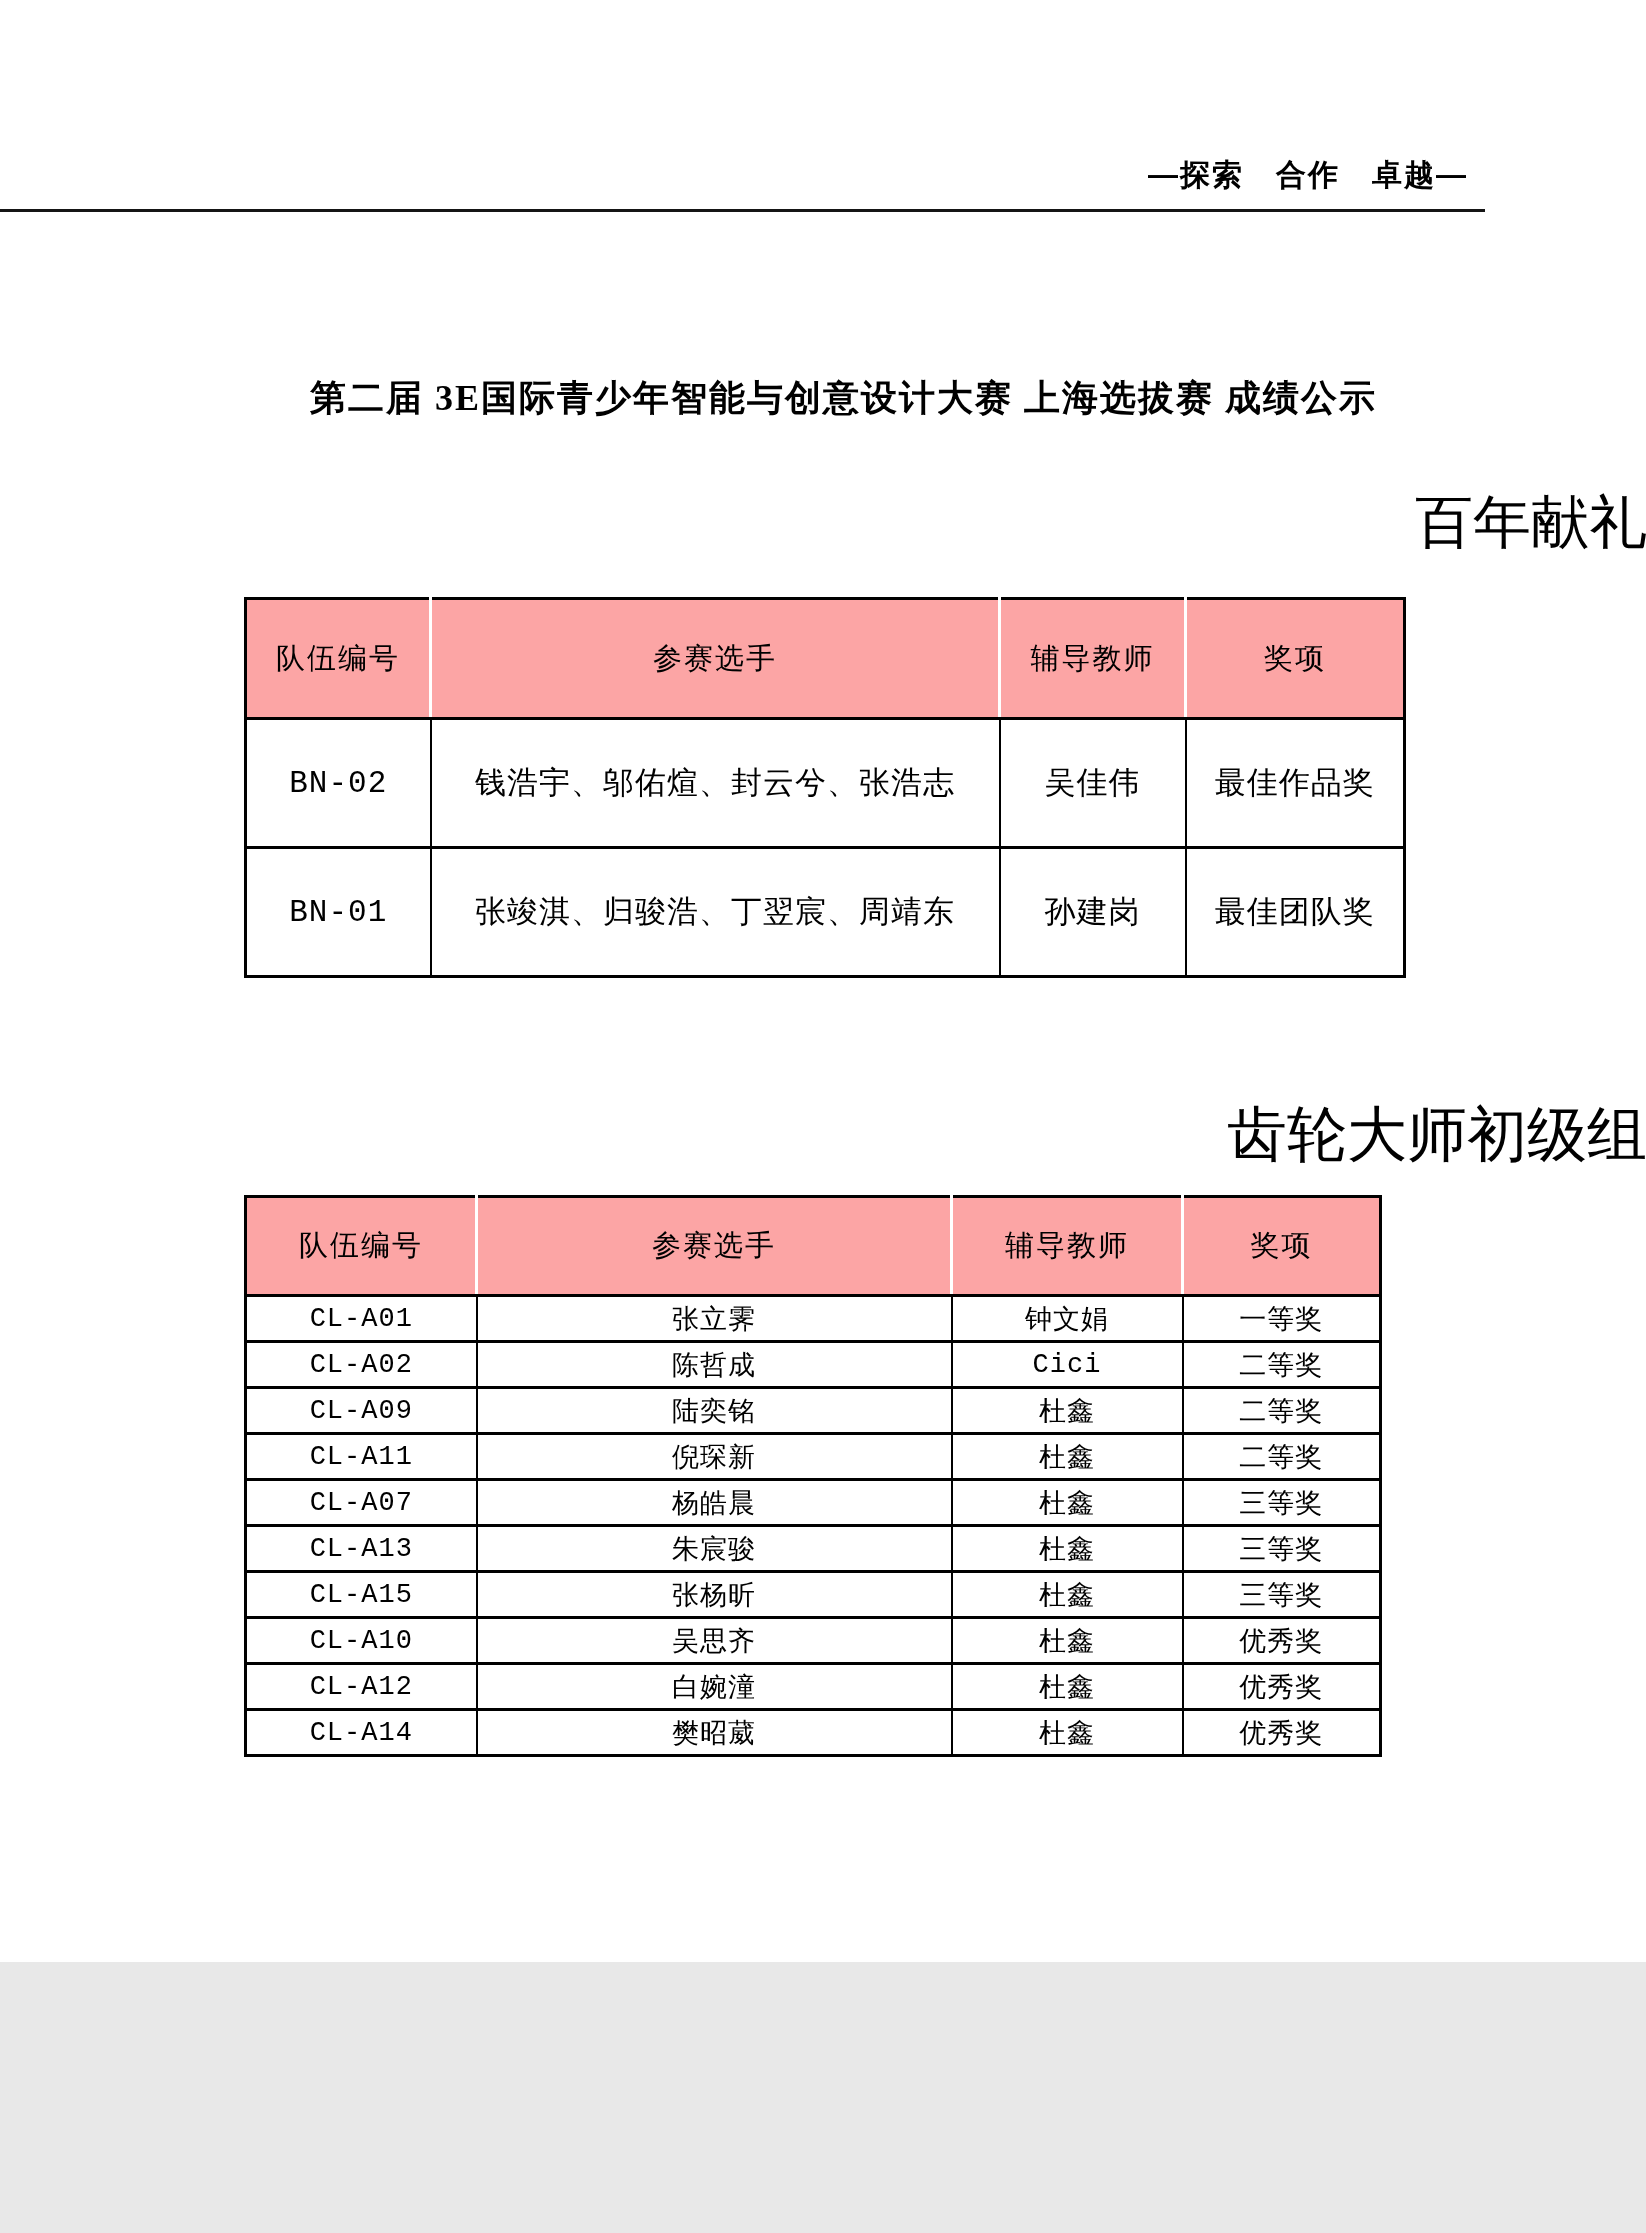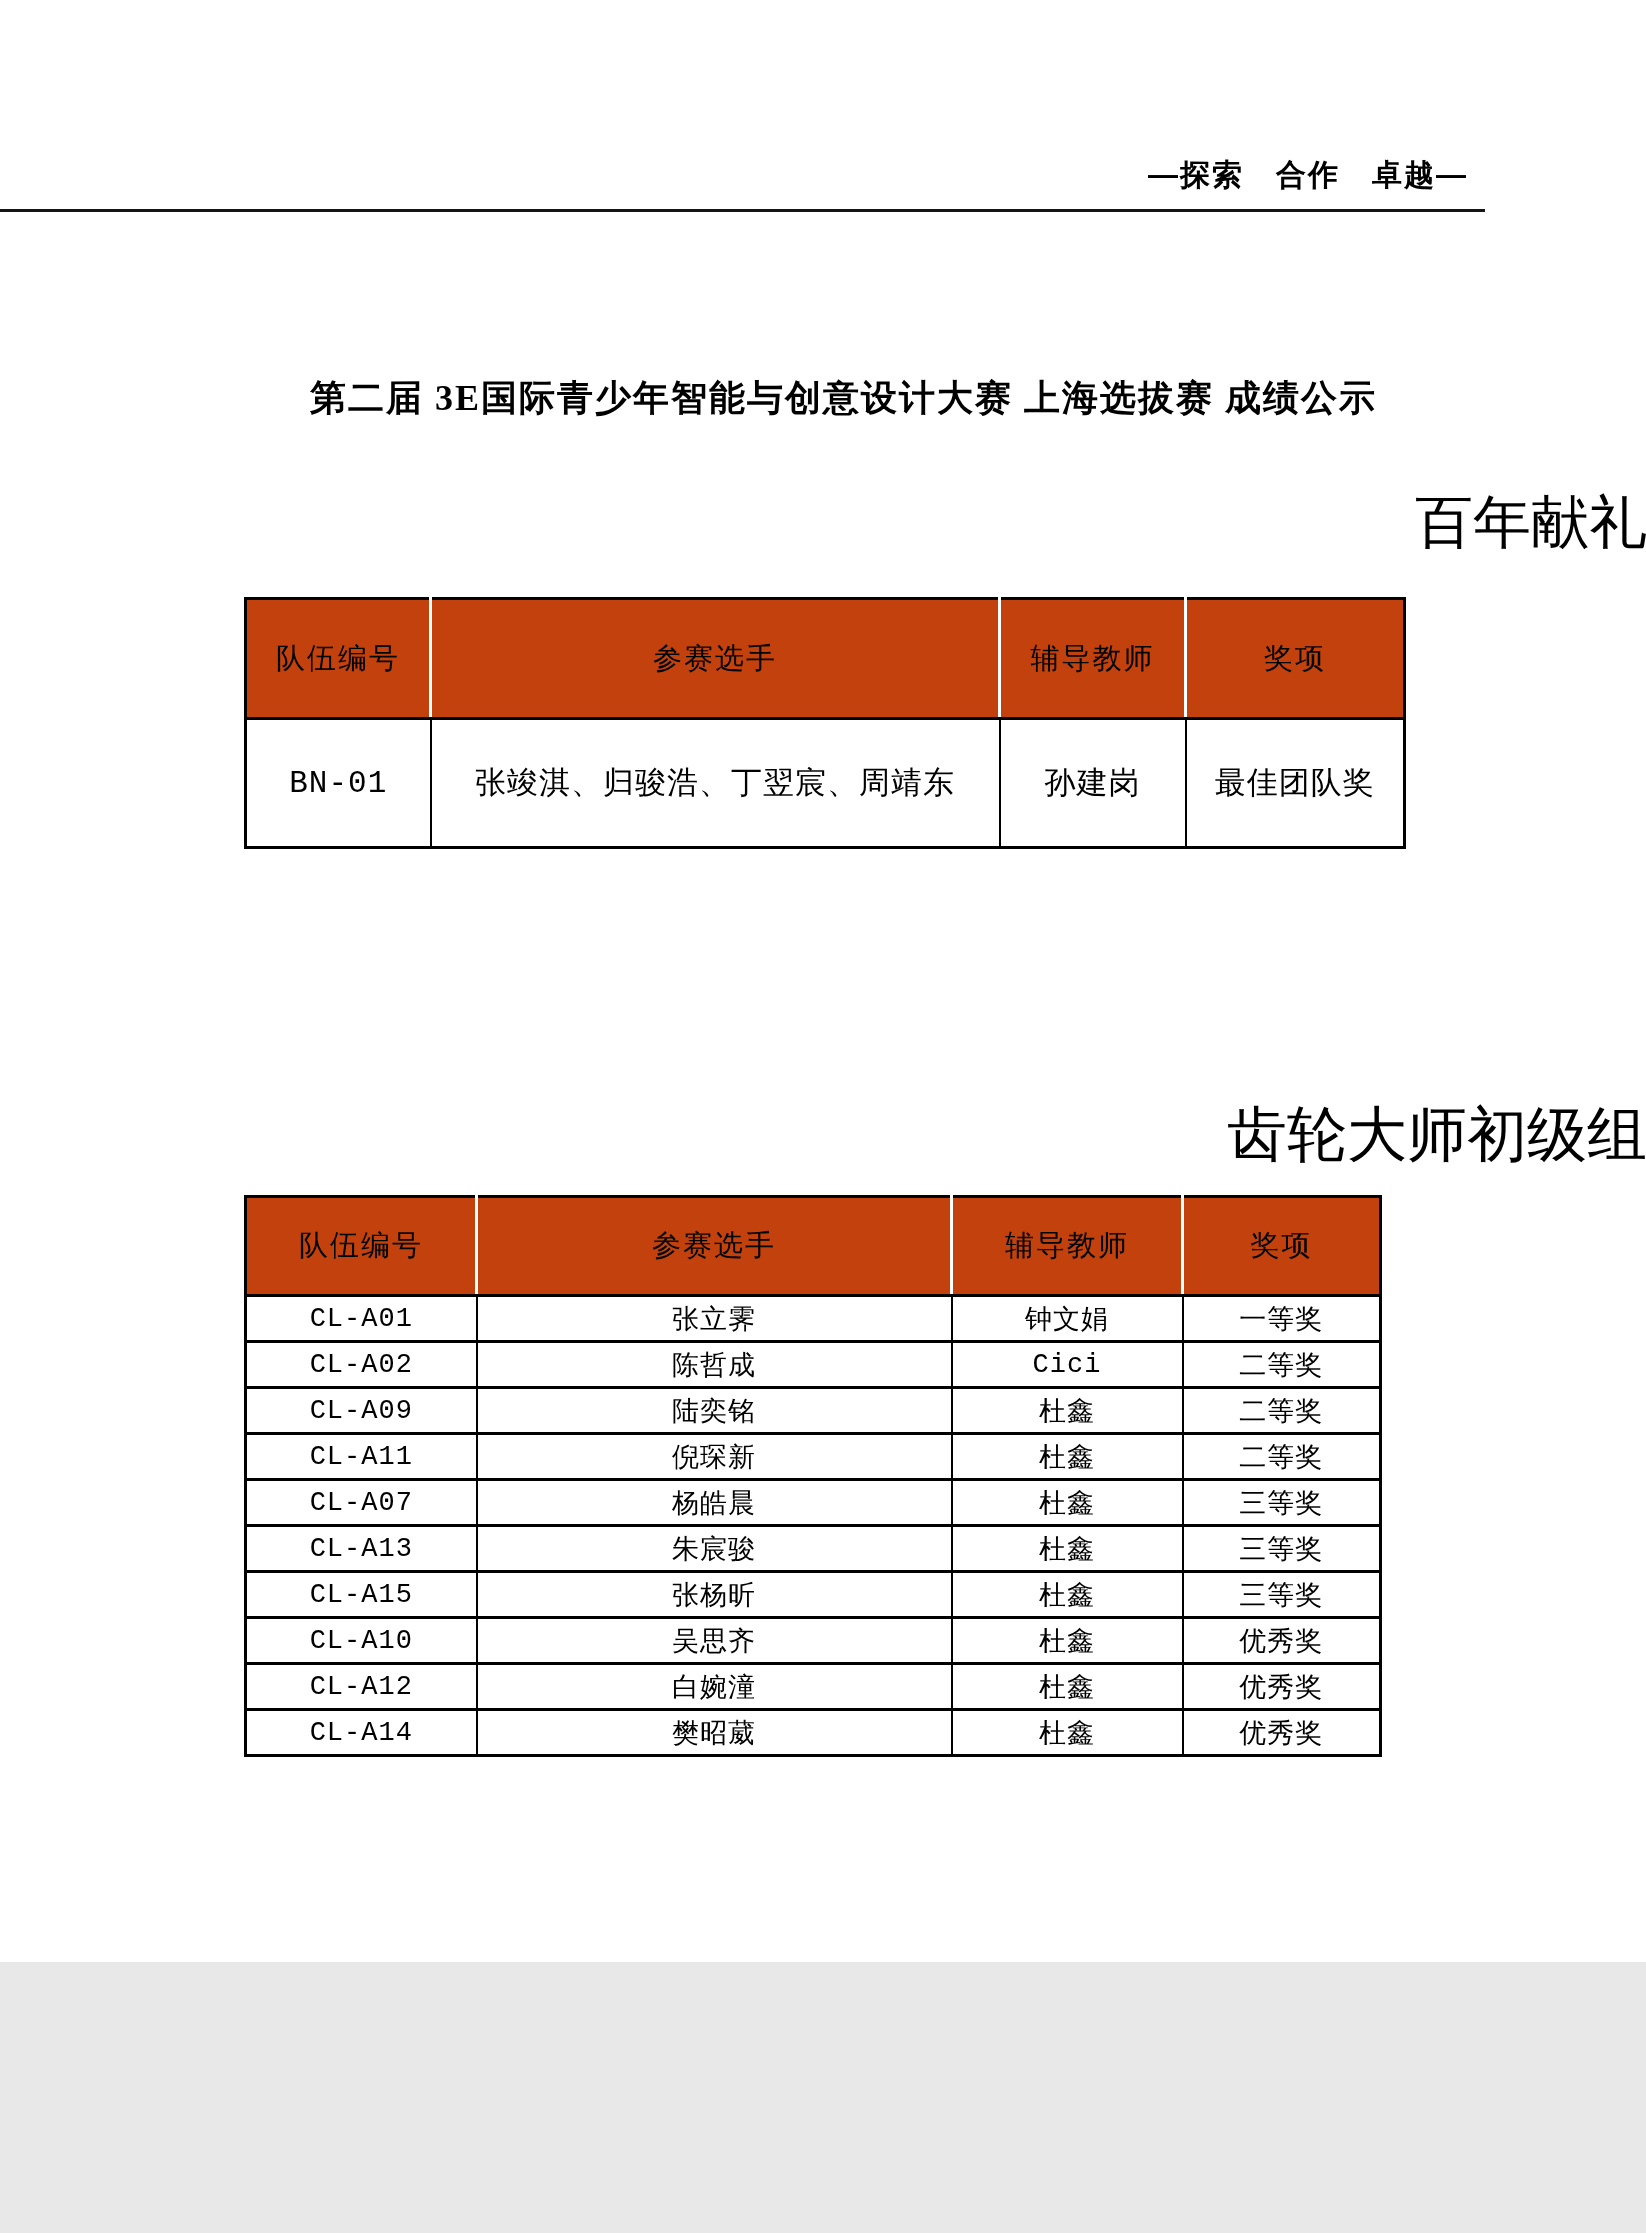"队伍编号" table.awards th { background: #c2410c -> #fca5a5 }
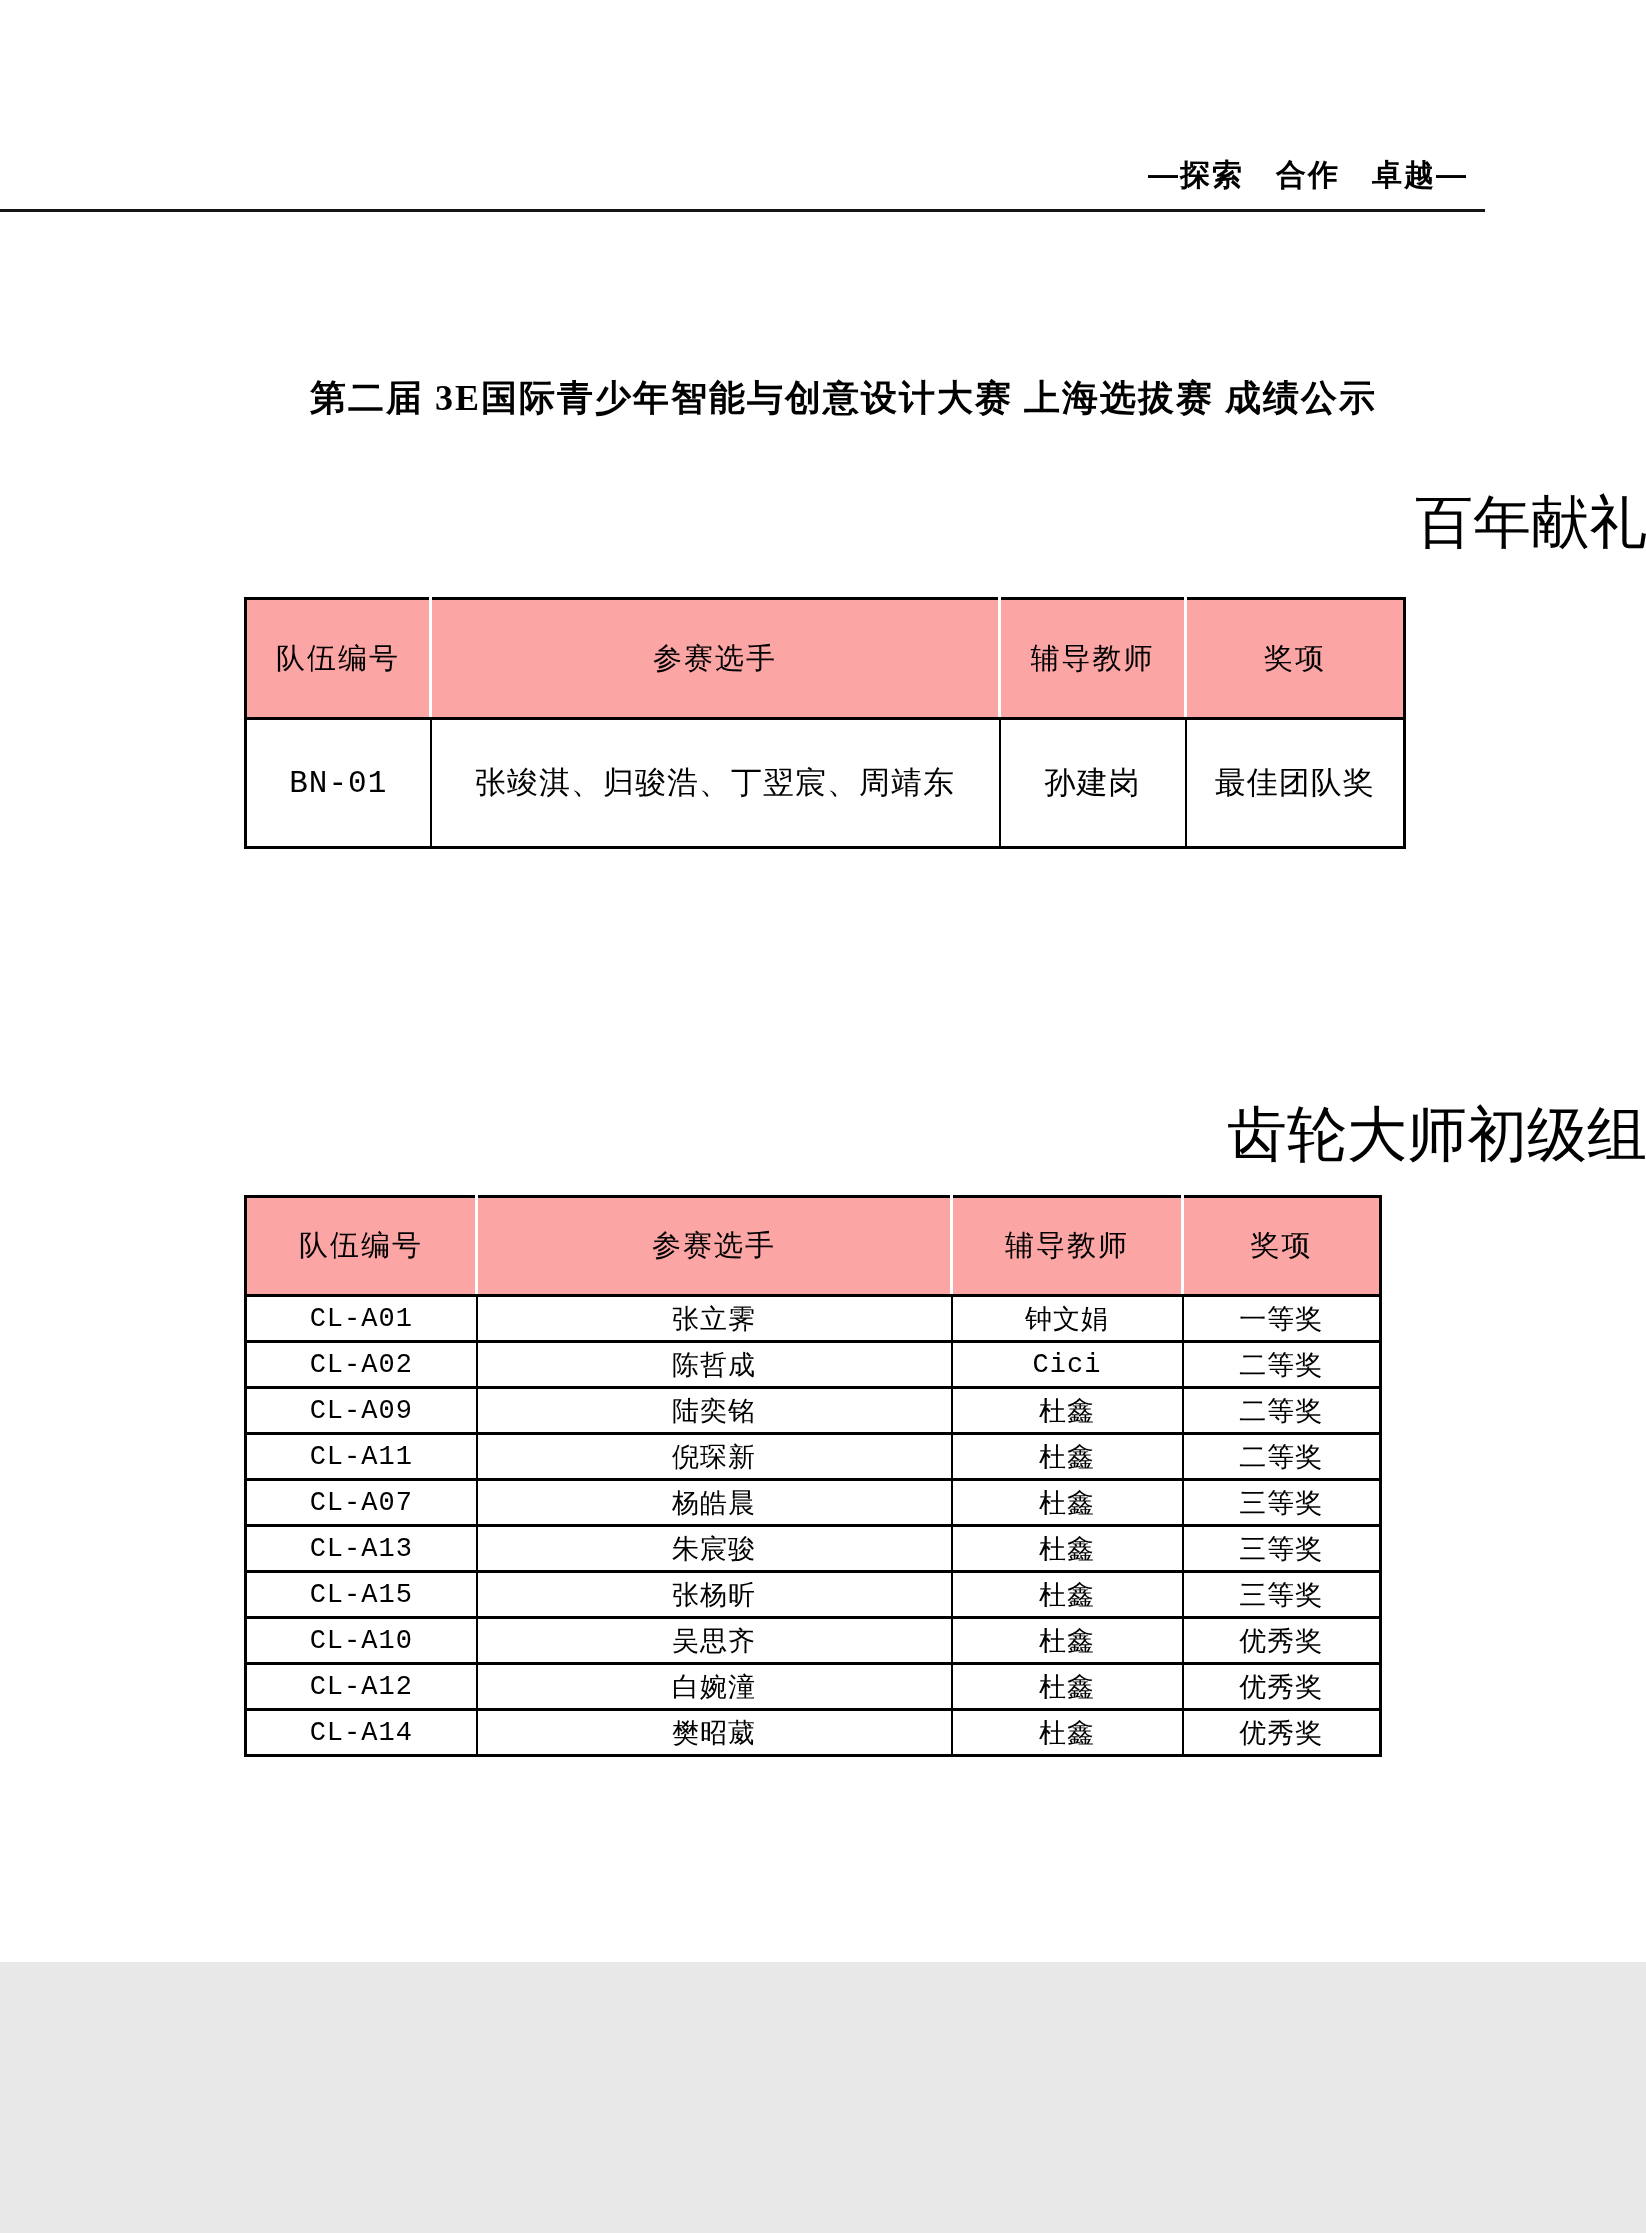"BN-02" tr { html: none -> <tr> <td>BN-02</td> <td>钱浩宇、邬佑煊、封云兮、张浩志</td> <td>吴佳伟</td> <td>最佳作品奖</td> </tr> }
